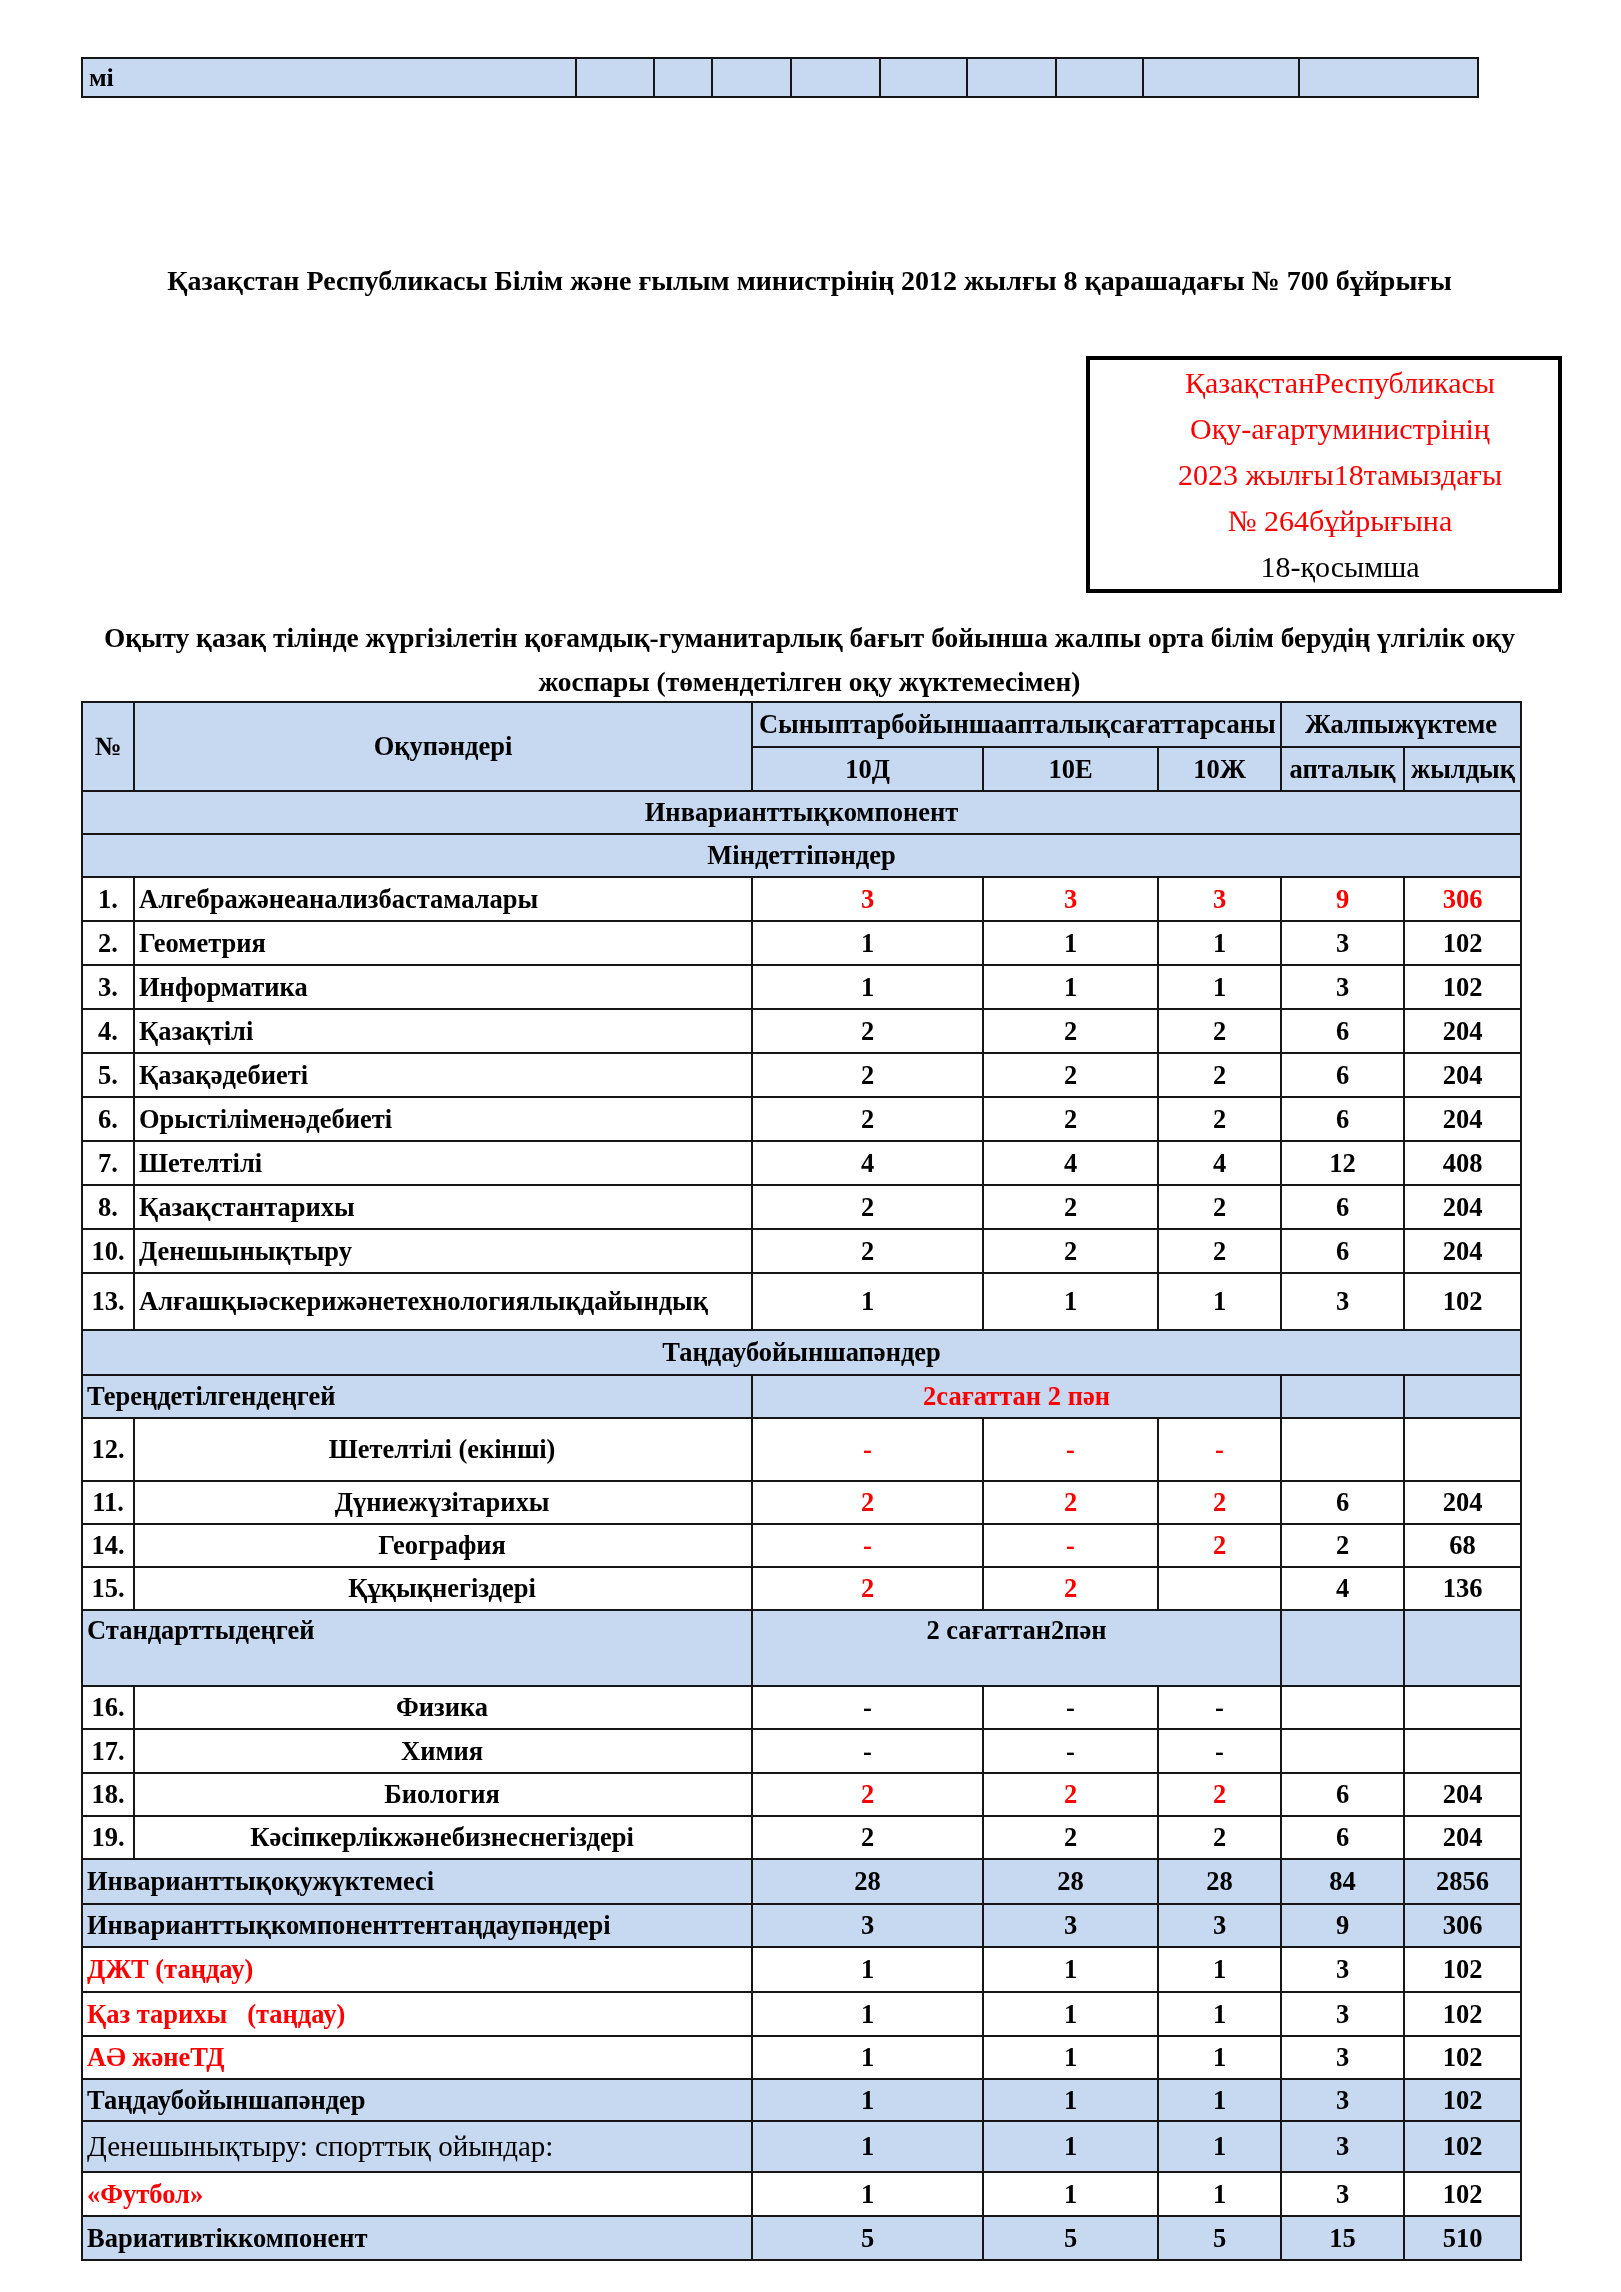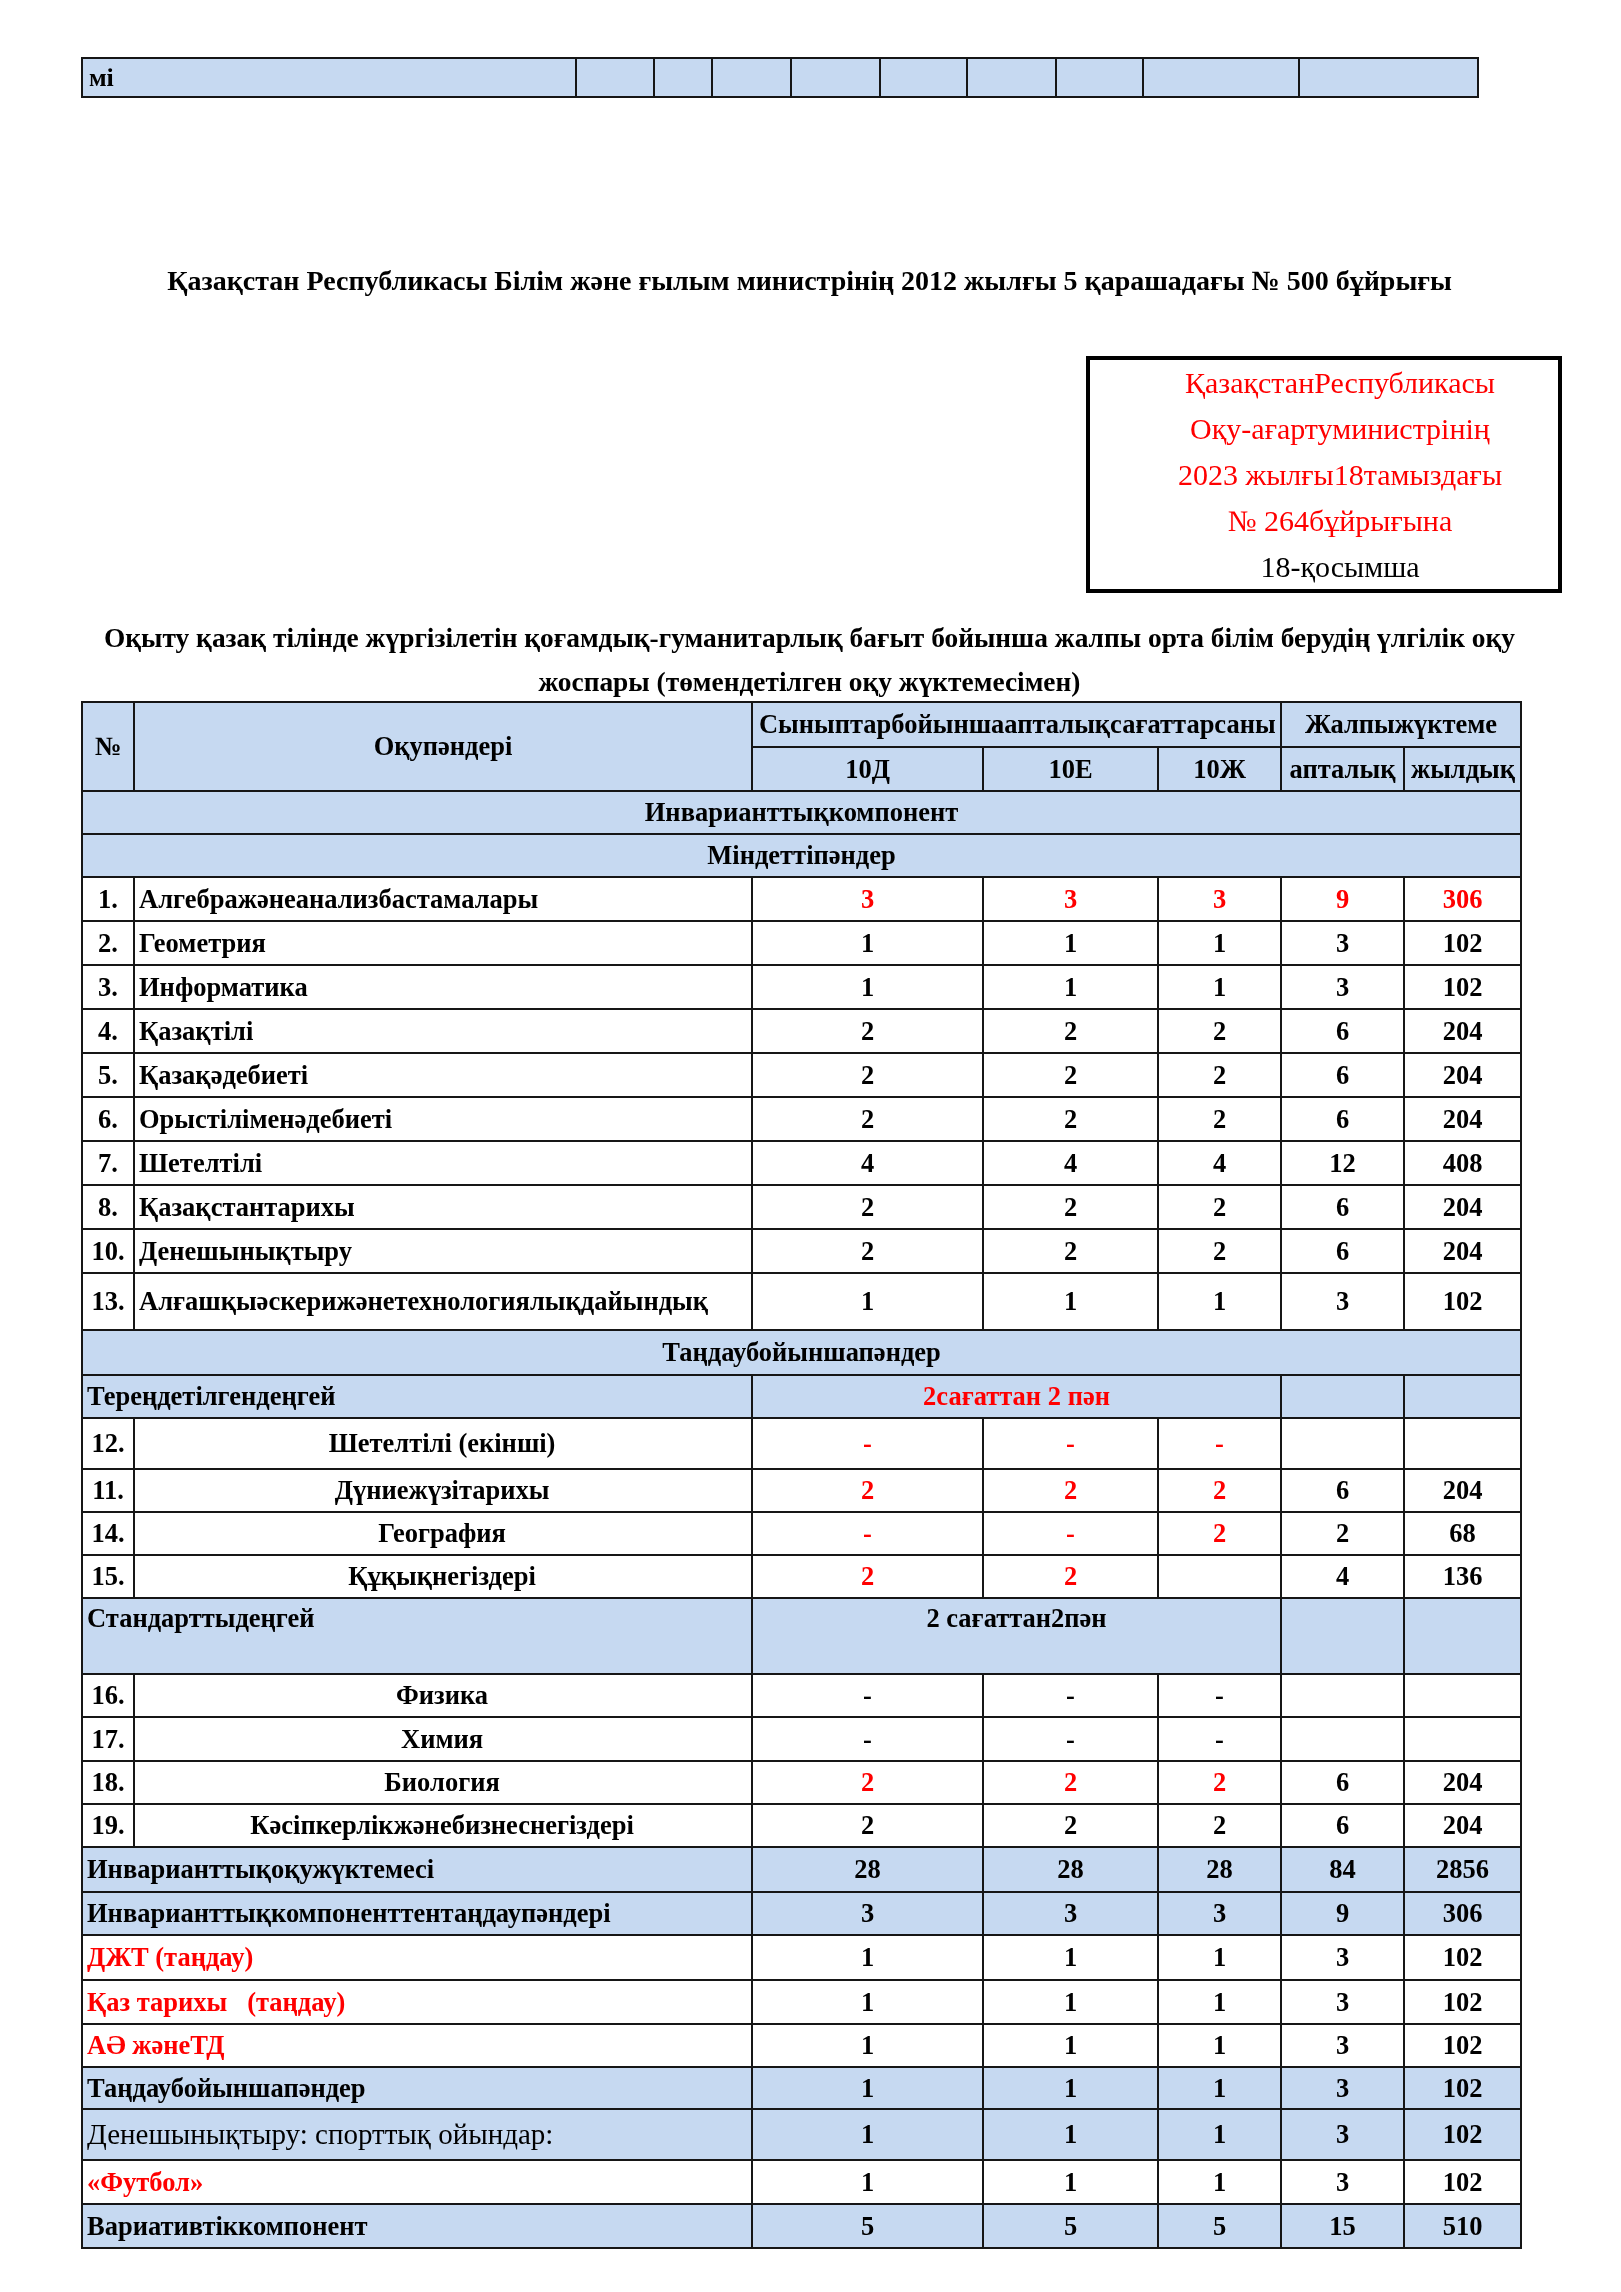"Қазақстан Республикасы Білім және ғылым" div.doc-title { text: 5 қарашадағы № 500 -> 8 қарашадағы № 700 }
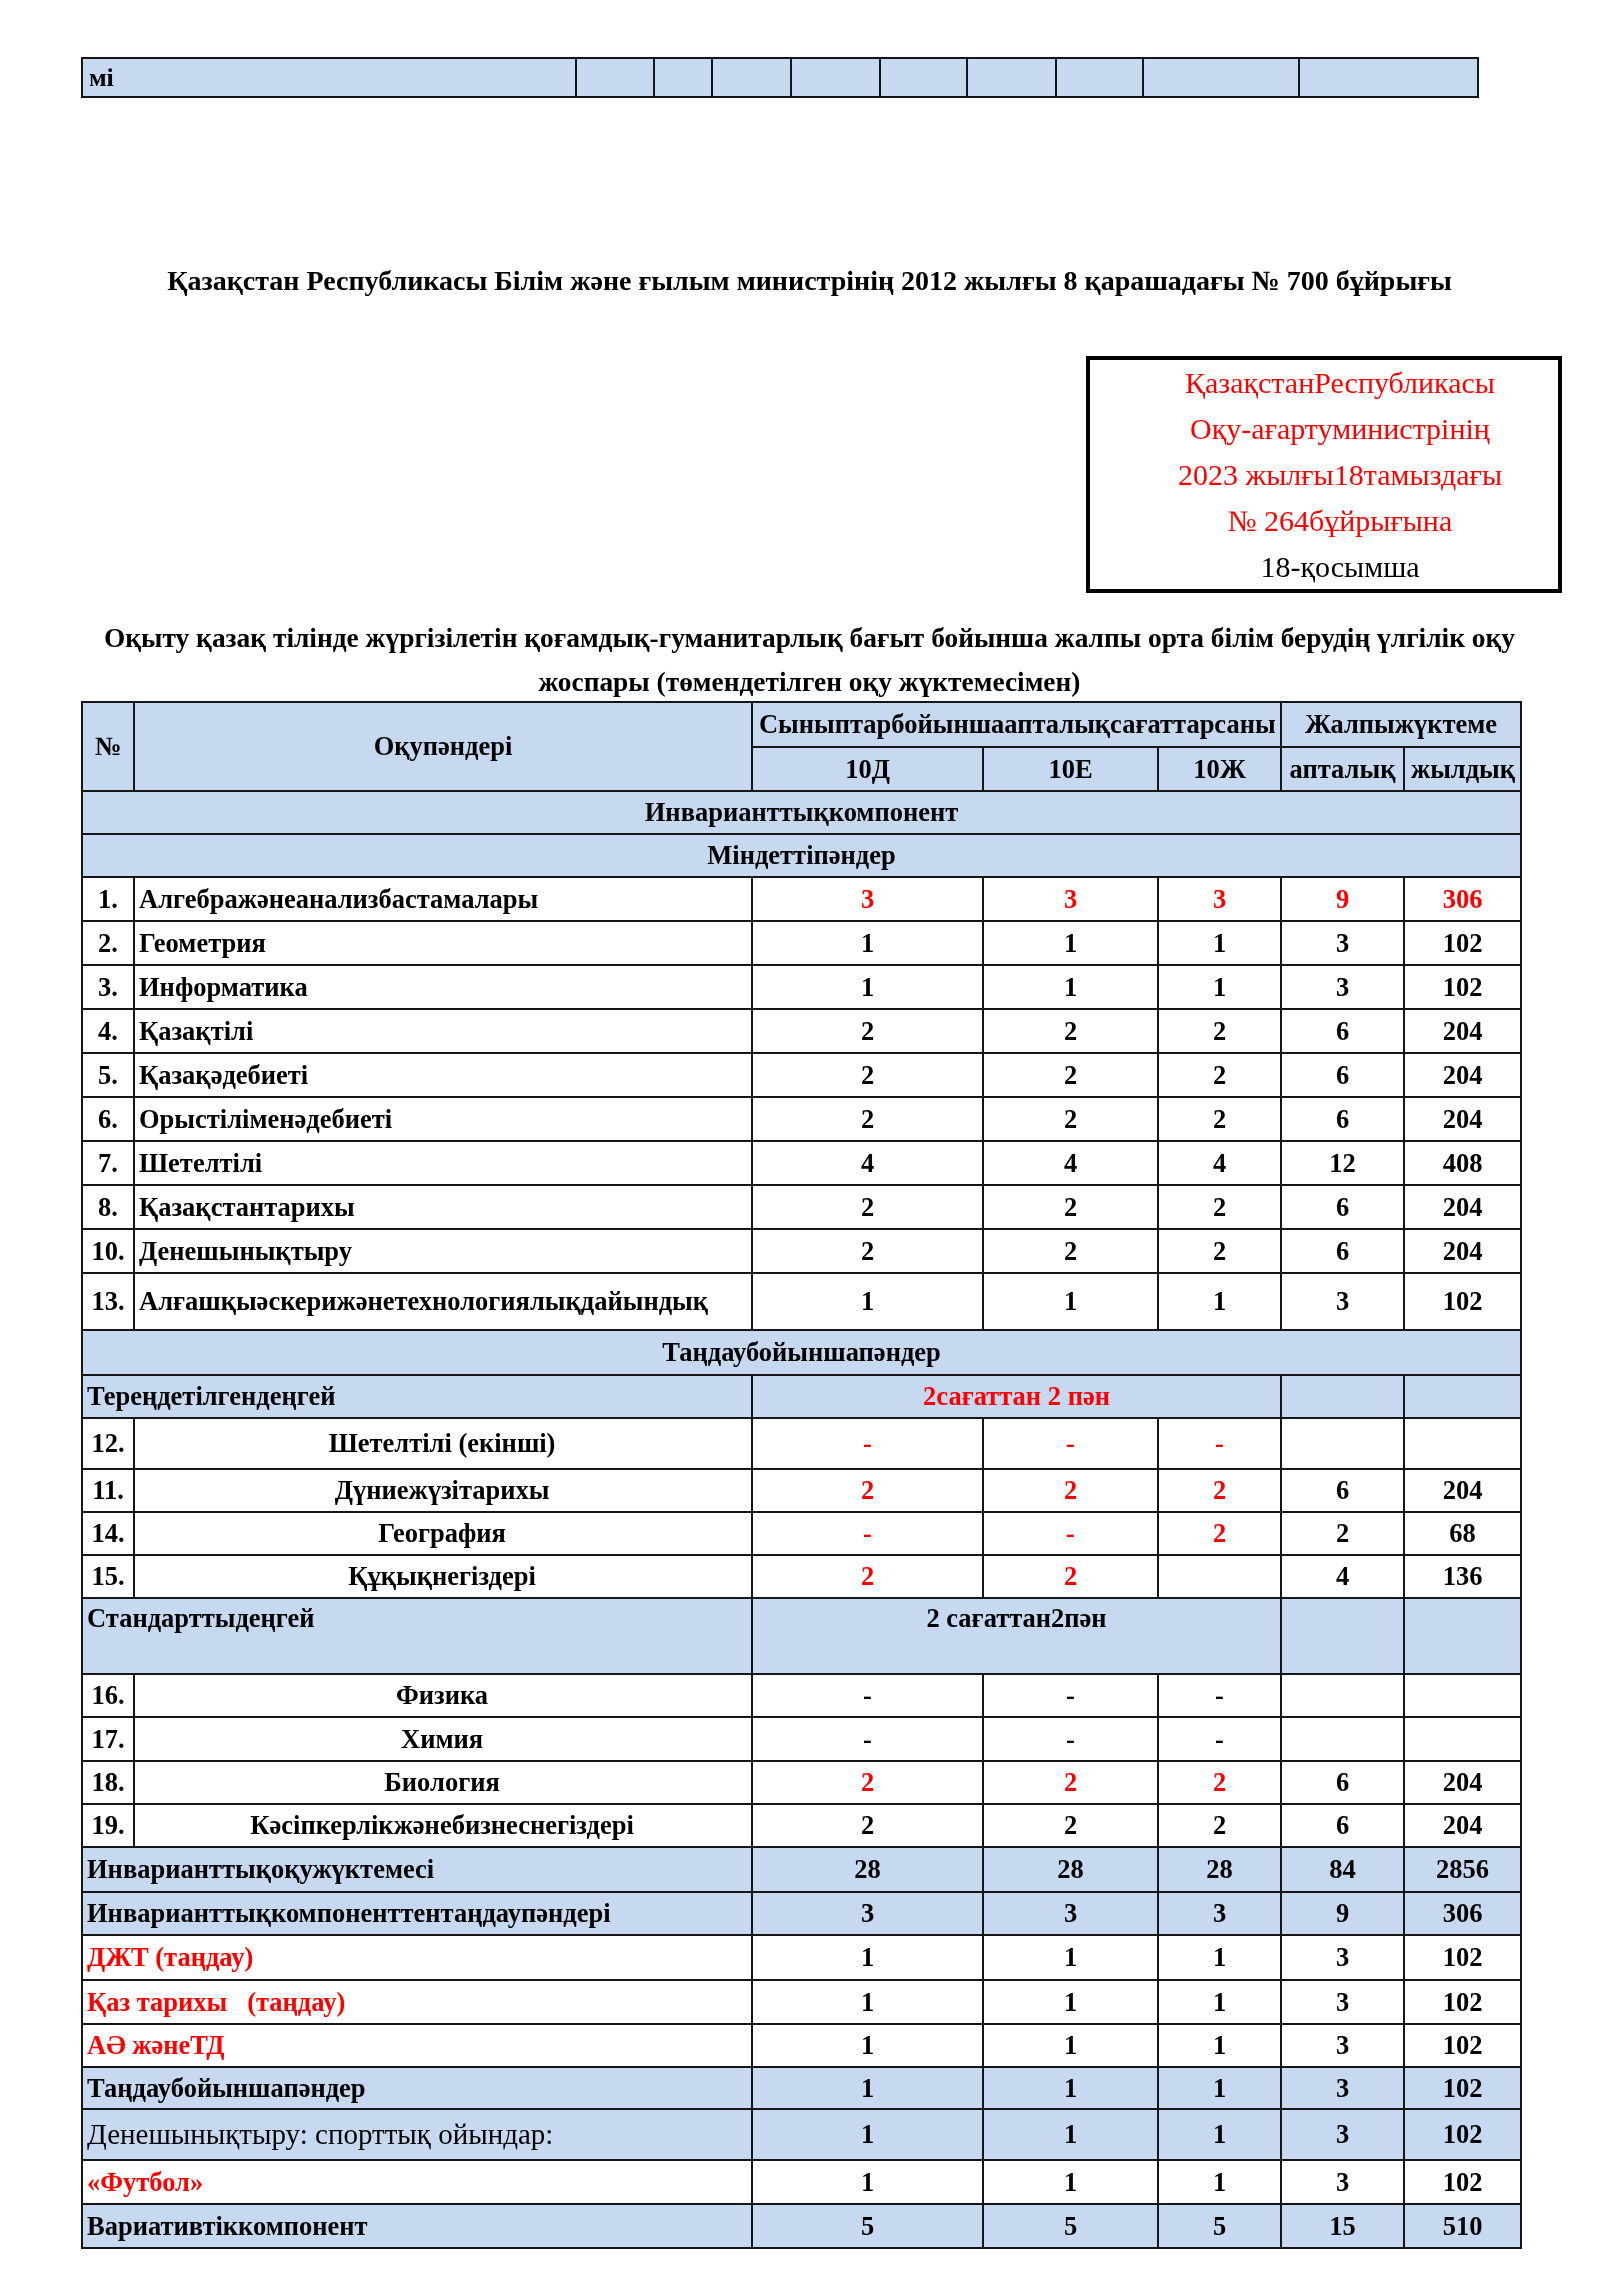"12." tr { height: 51px -> 63px }
